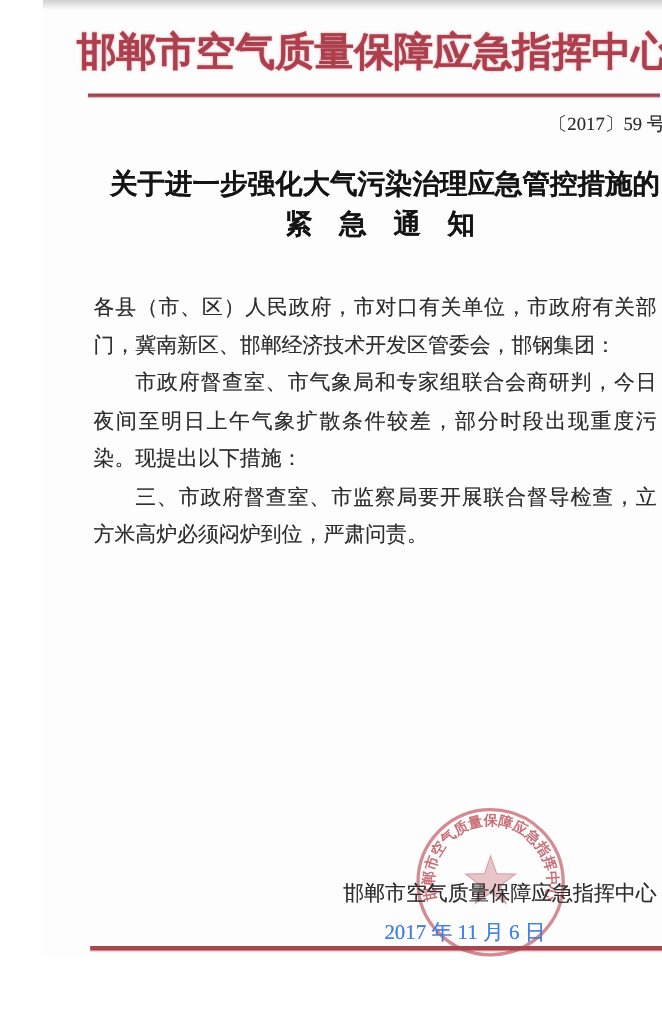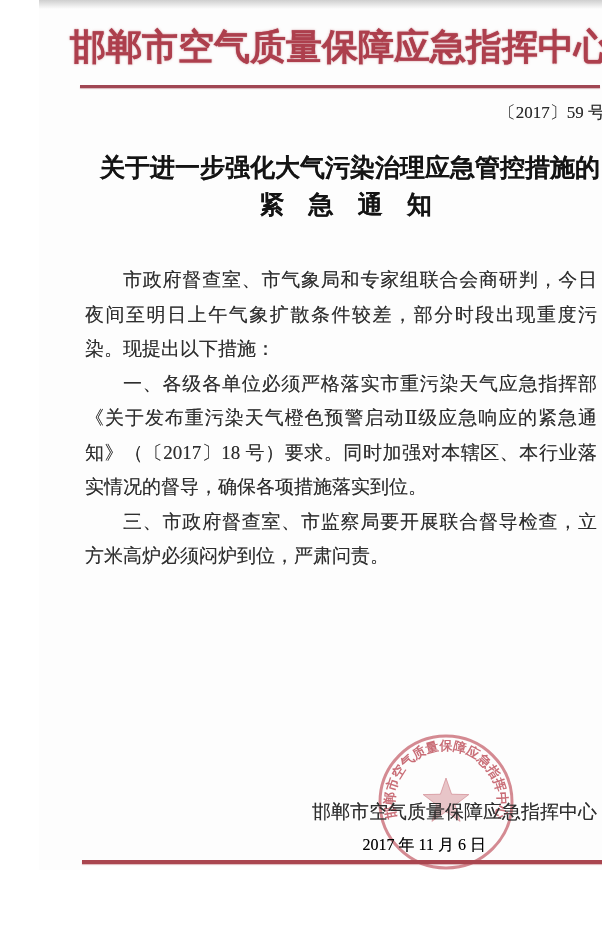"各县（市、区）人民政府，市对口有关单位，市政府有关部门，冀南新区、邯郸经济技术开" p { html: none -> <p>各县（市、区）人民政府，市对口有关单位，市政府有关部门，冀南新区、邯郸经济技术开发区管委会，邯钢集团：</p> }
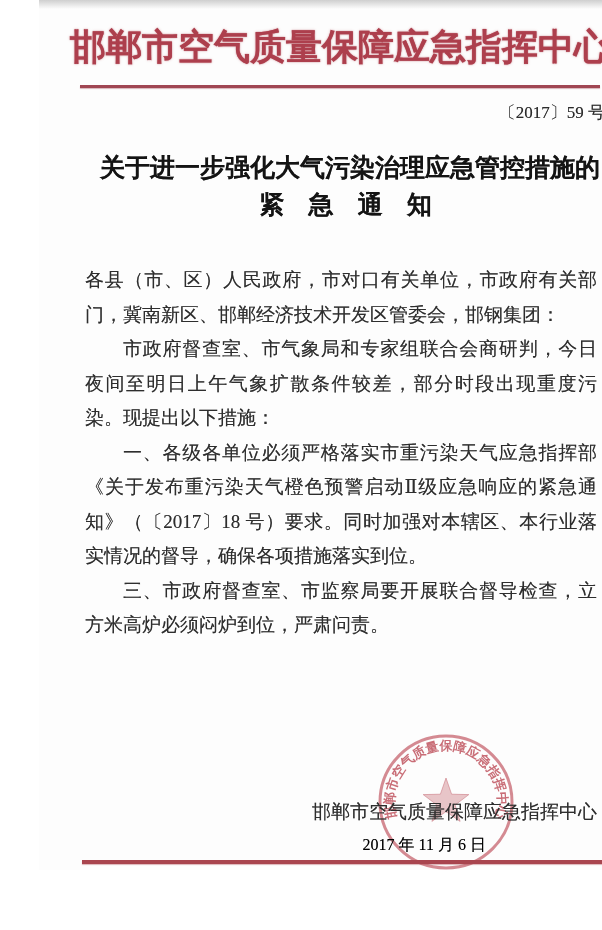"一、各级各单位必须严格落实市重污染天气应急指挥部《关于发布重污染天气橙色预警启动" p.ind { html: <p>一、各级各单位必须严格落实市重污染天气应急指挥部《关于发布重污染天气橙色预警启动Ⅱ级应急响应的紧急通知》（〔2017〕18 号）要求。同时加强对本辖区、本行业落实情况的督导，确保各项措施落实到位。</p> -> none }
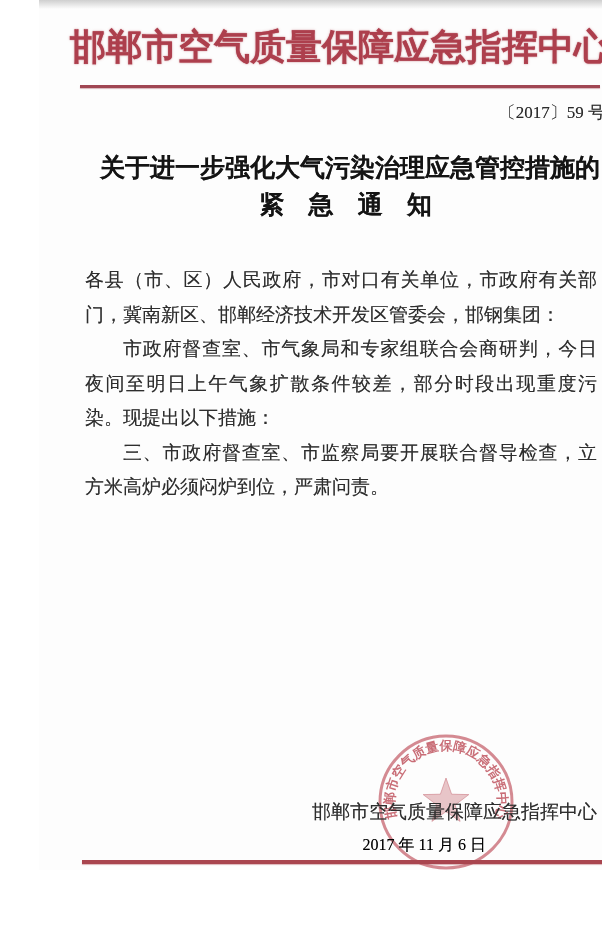"2017 年 11 月 6" .sig-date { color: #000000 -> #3b82f6; font-size: 16px -> 19px; right: 155px -> 145px }
